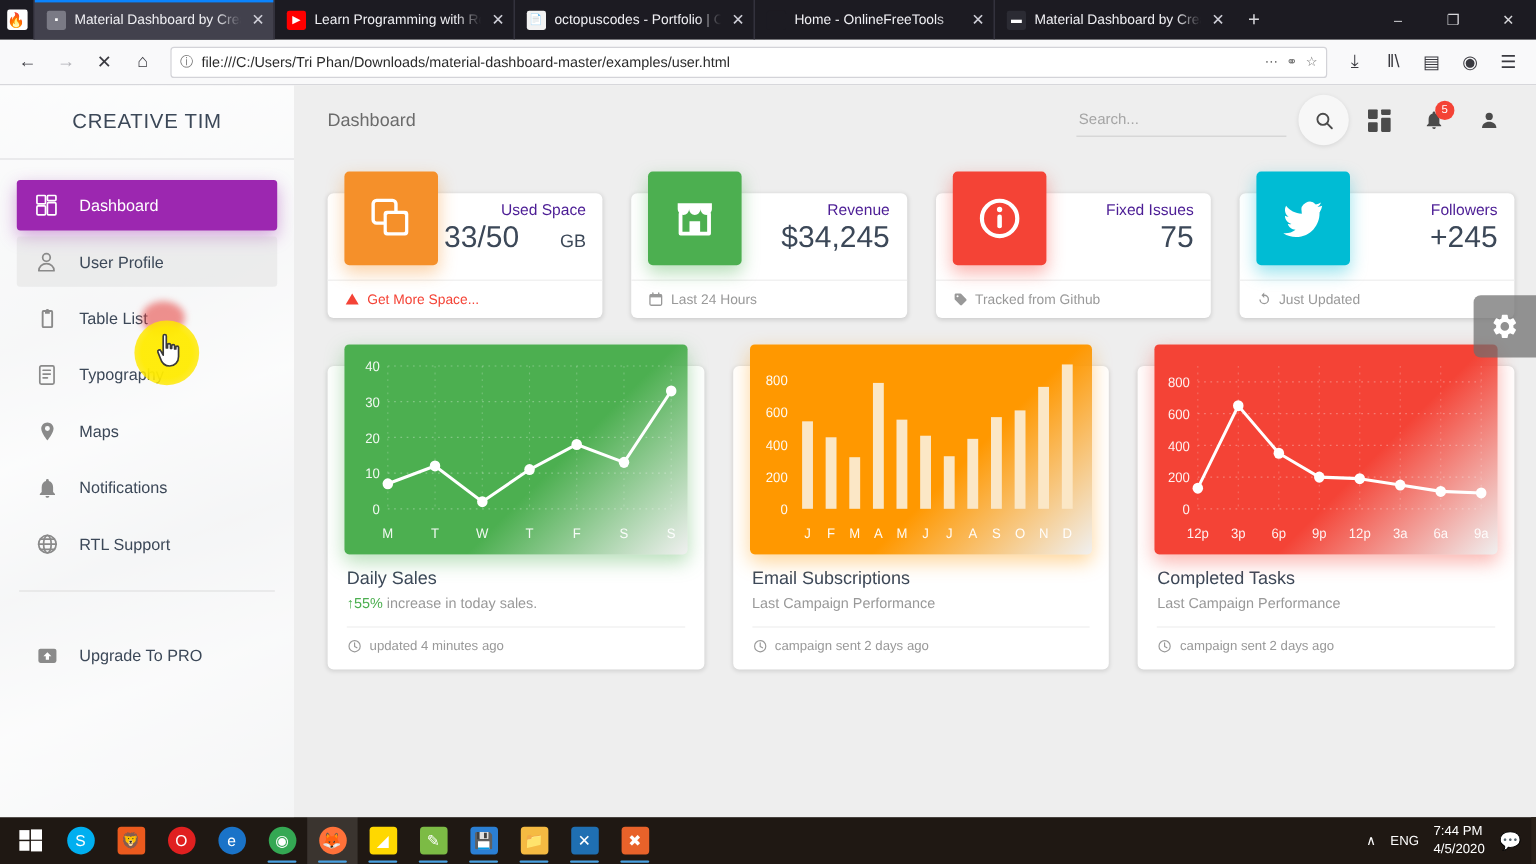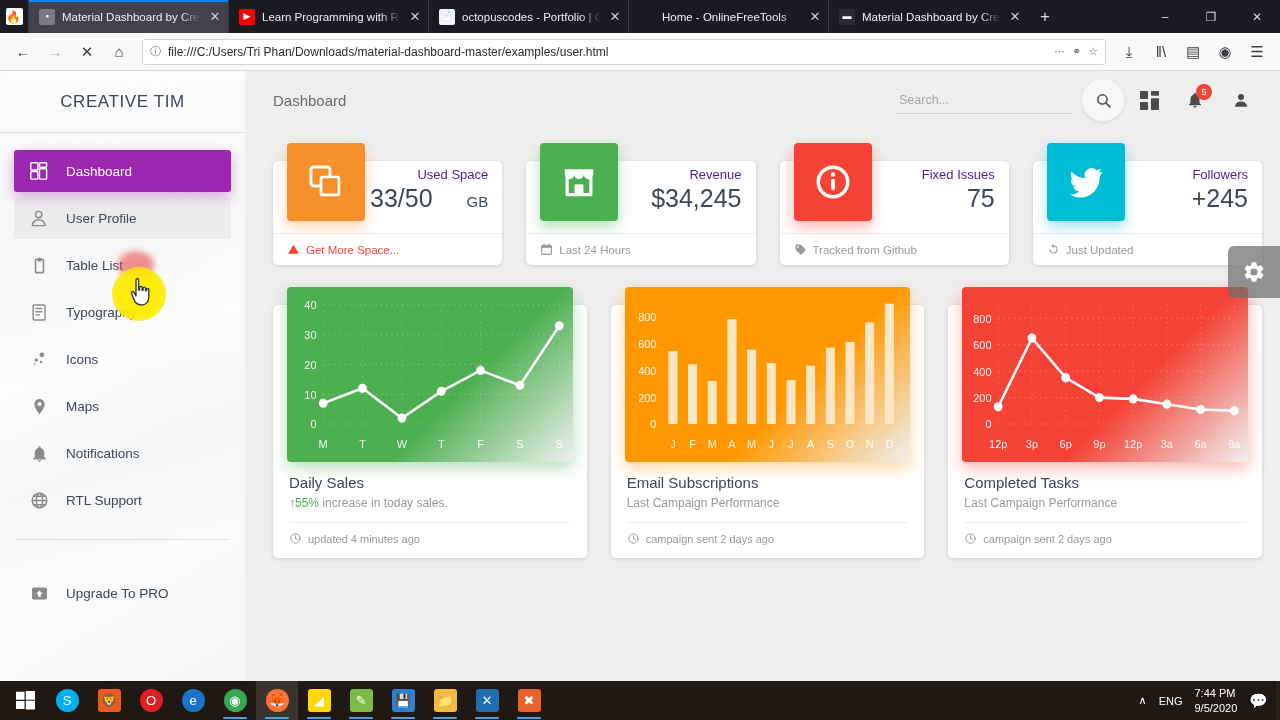"Icons" div.navitem { html: <div> <span> <svg> <circle></circle> <circle></circle> <circle></circle> <circle></circle> </svg> </span> <span>Icons</span> </div> -> none }
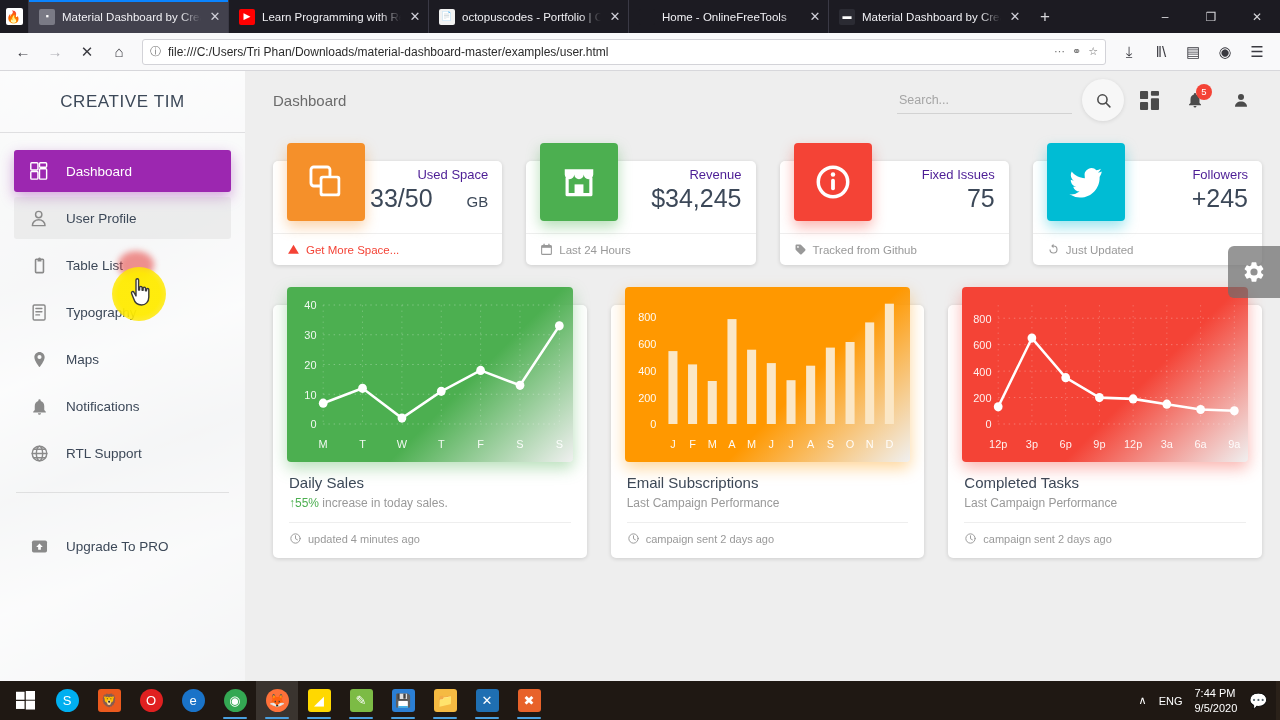"9/5/2020" span { text: 9/5/2020 -> 4/5/2020 }
